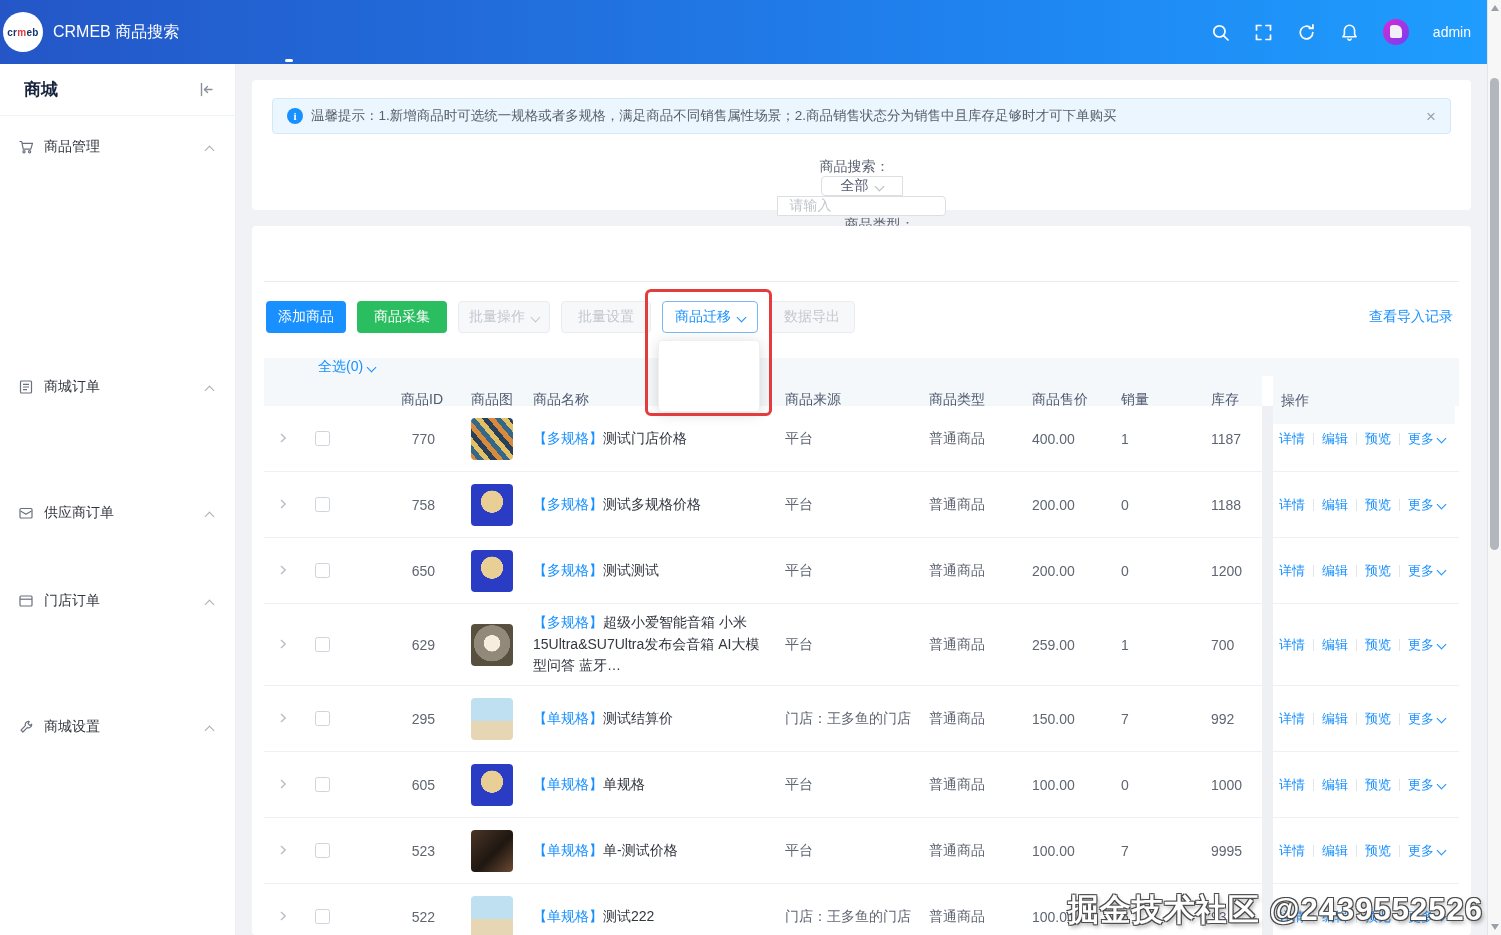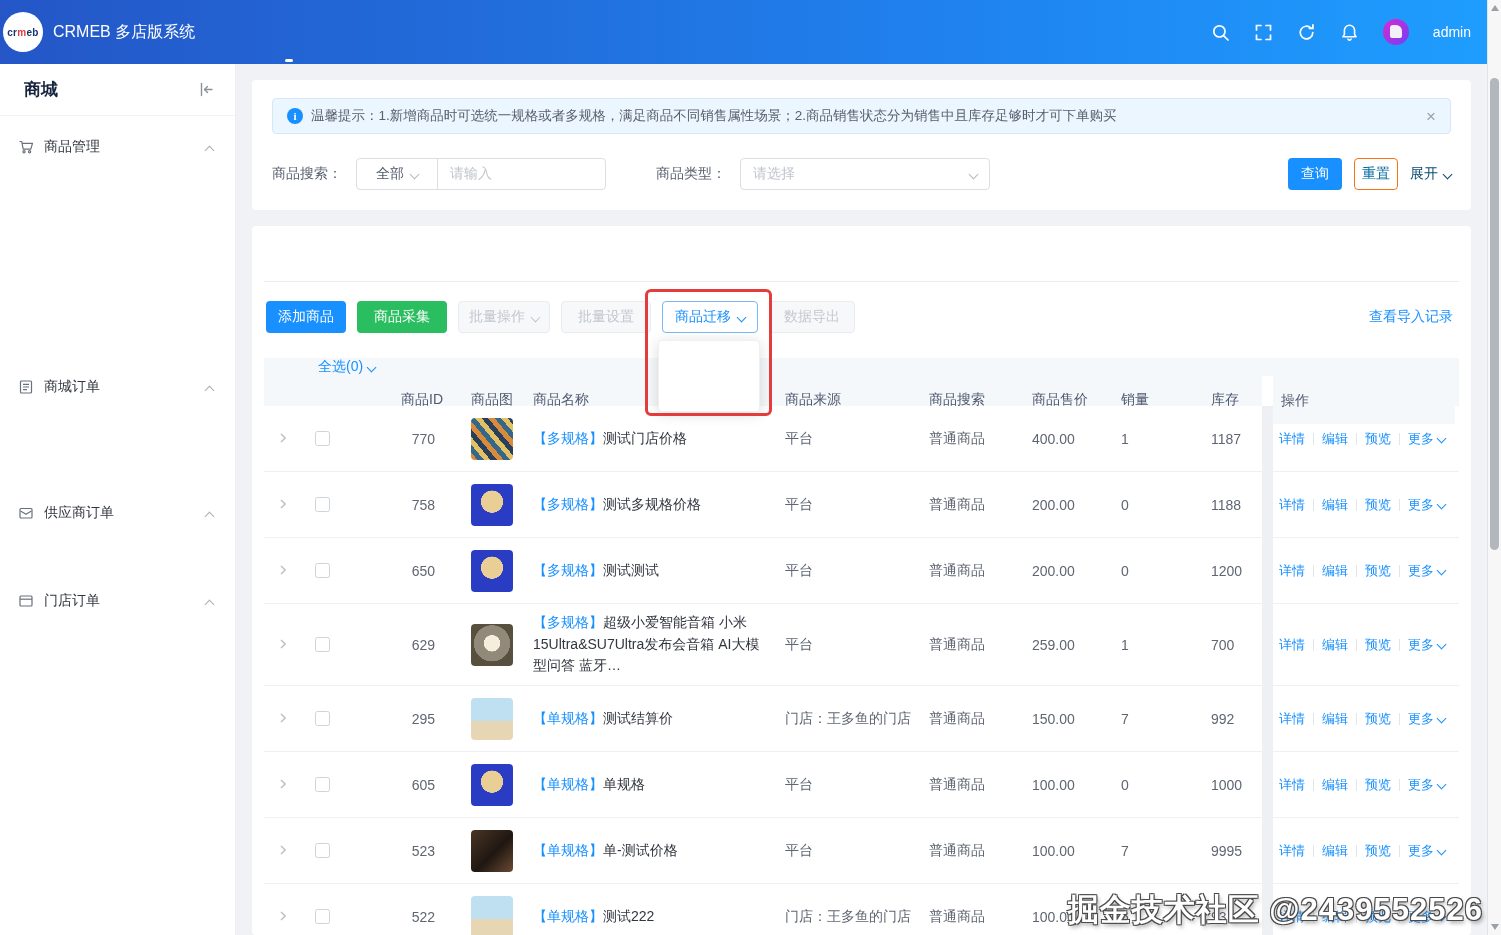"CRMEB 多店版系统" div.brand-name { text: 多店版系统 -> 商品搜索 }
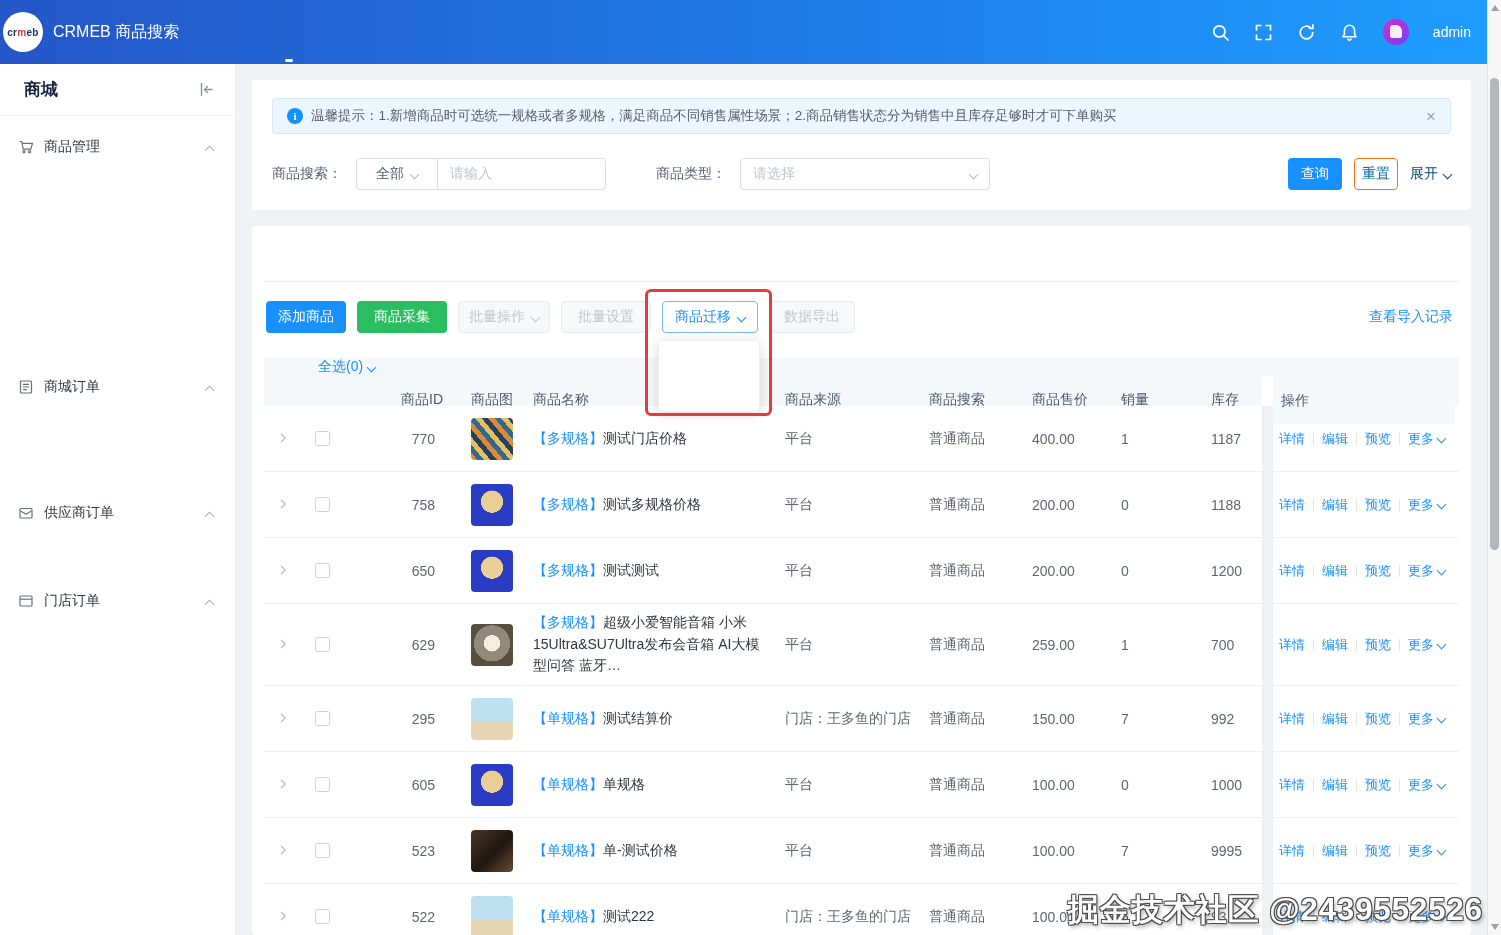"商品搜索：" .filter-row { flex-direction: none -> column }
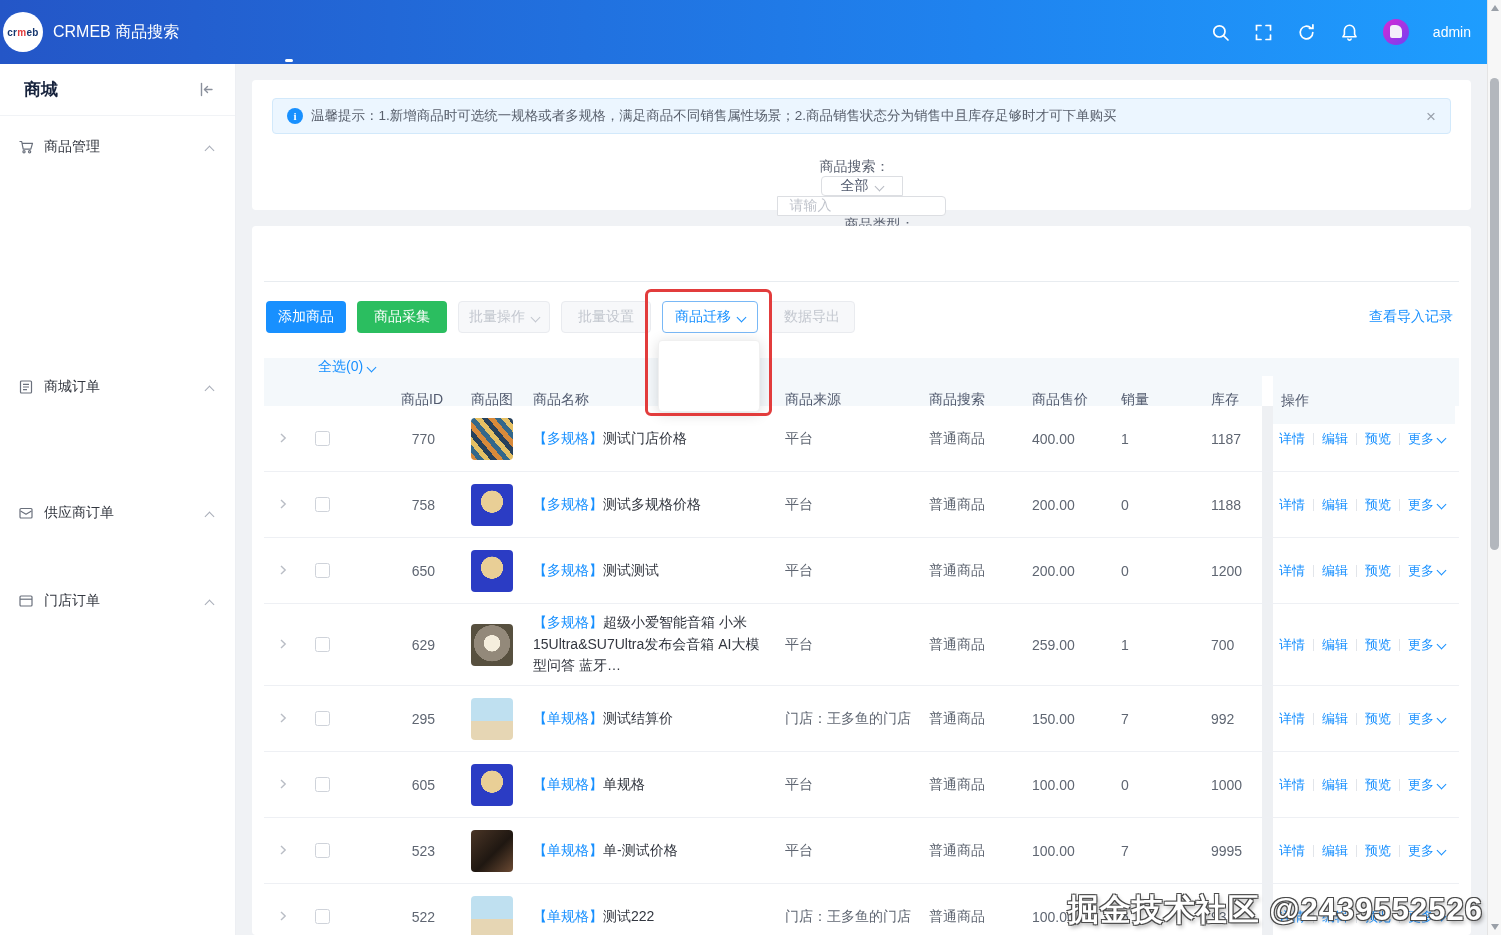"商品搜索" div.th-c { text: 搜索 -> 类型 }
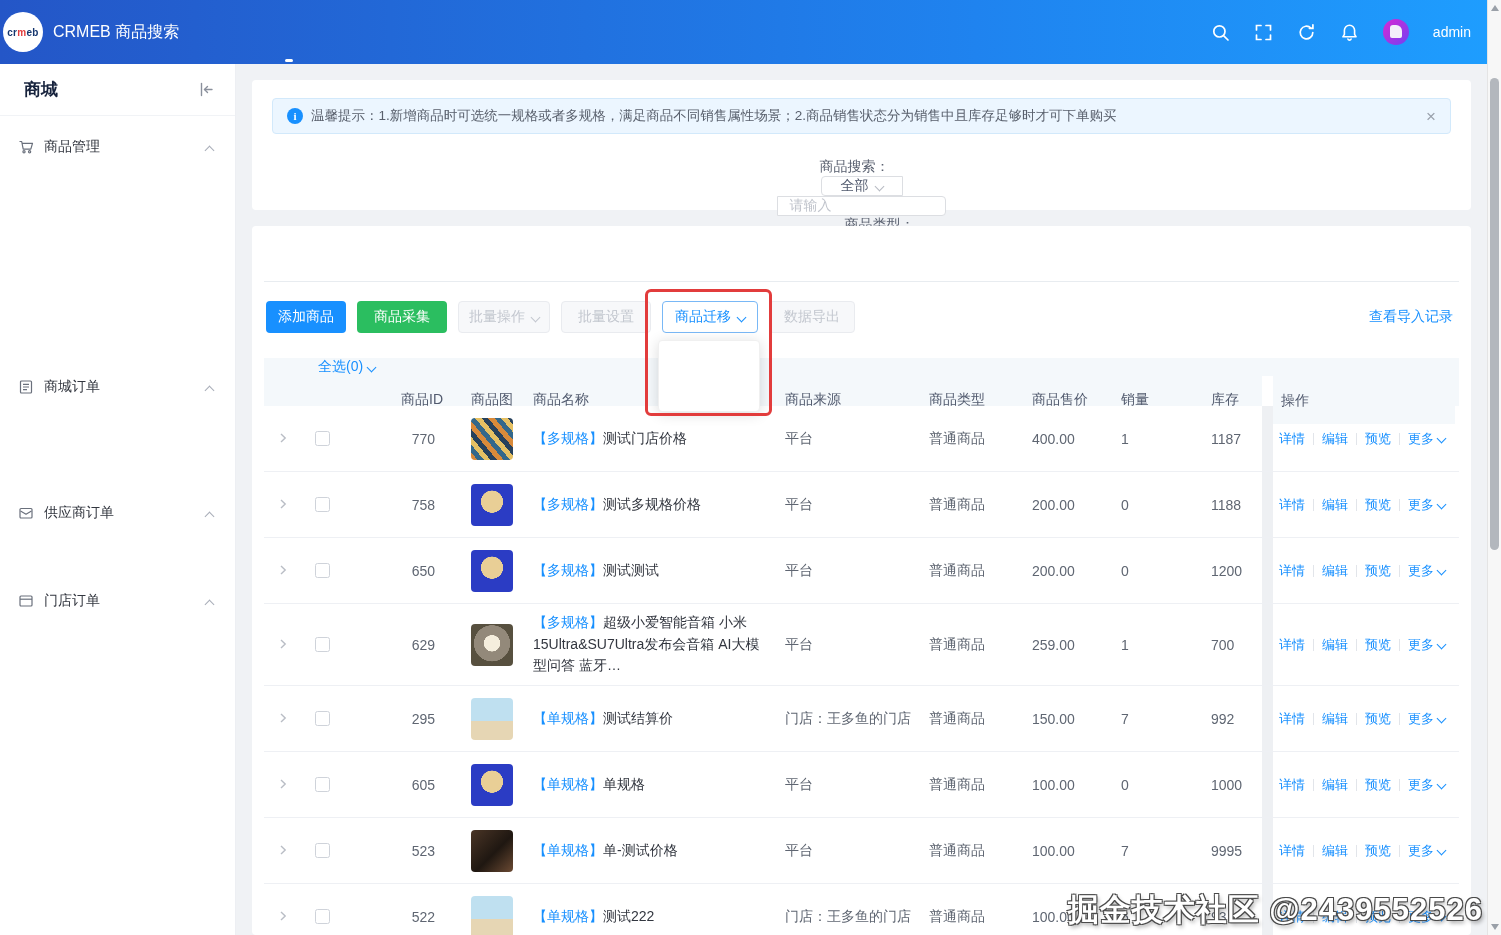"商城设置" div.side-section { html: none -> <div> <div> <span><svg> <path></path> </svg></span> <span>商城设置</span> <span><i></i></span> </div> <div> <div></div> <div></div> <div></div> <div></div> <div></div> <div></div> </div> </div> }
